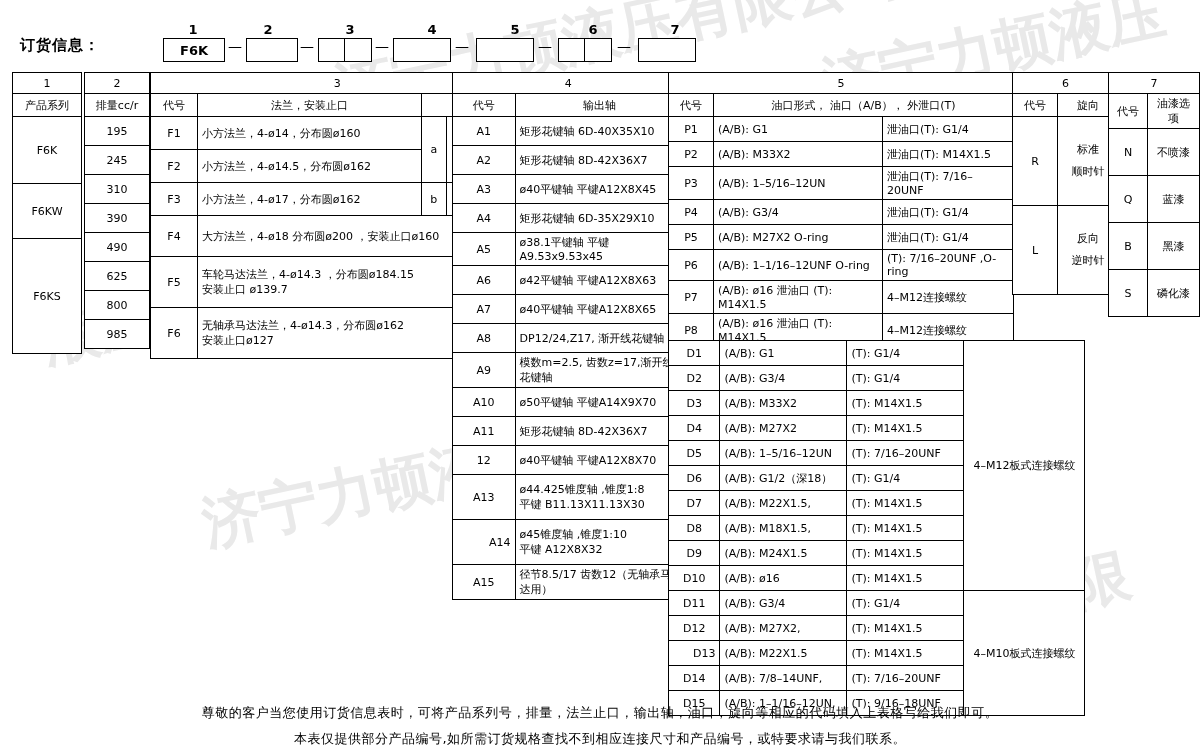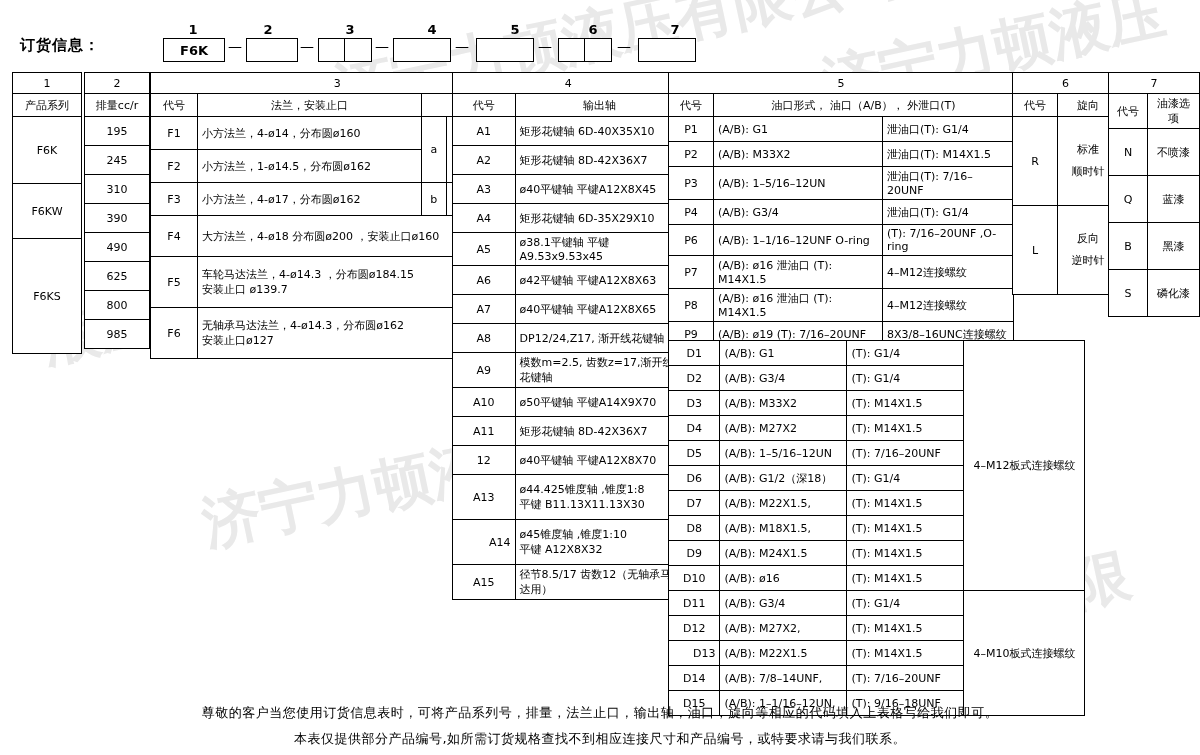"小方法兰，1-ø14.5，分布圆ø162" td.lft { text: 1-ø14.5 -> 4-ø14.5 }
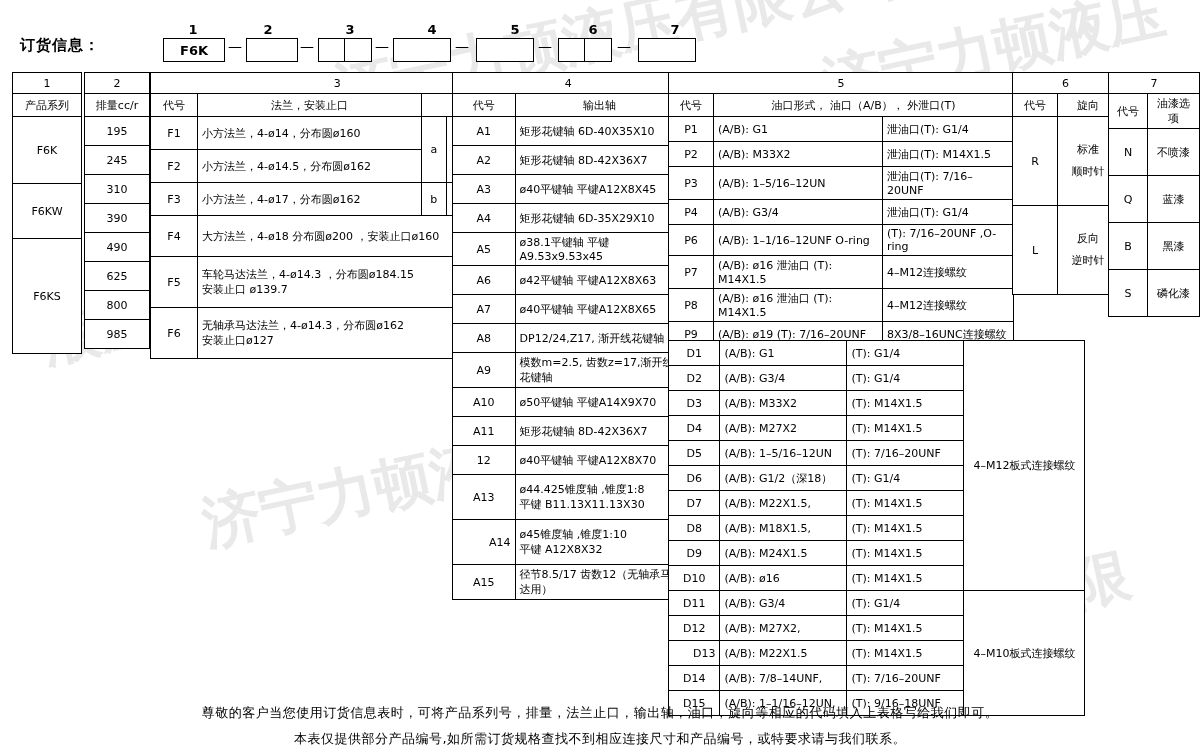"P5" tr { html: none -> <tr> <td>P5</td> <td>(A/B): M27X2 O-ring</td> <td>泄油口(T): G1/4</td> </tr> }
